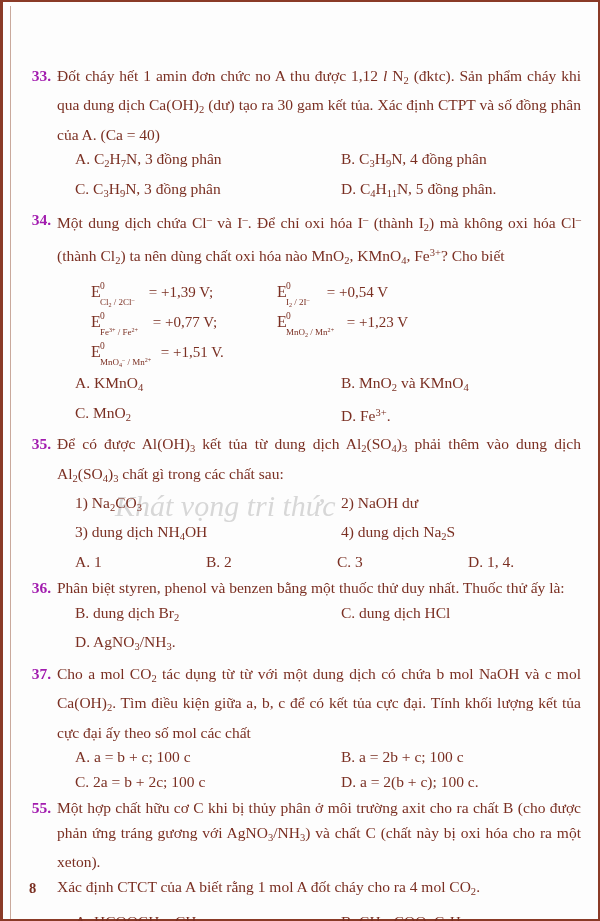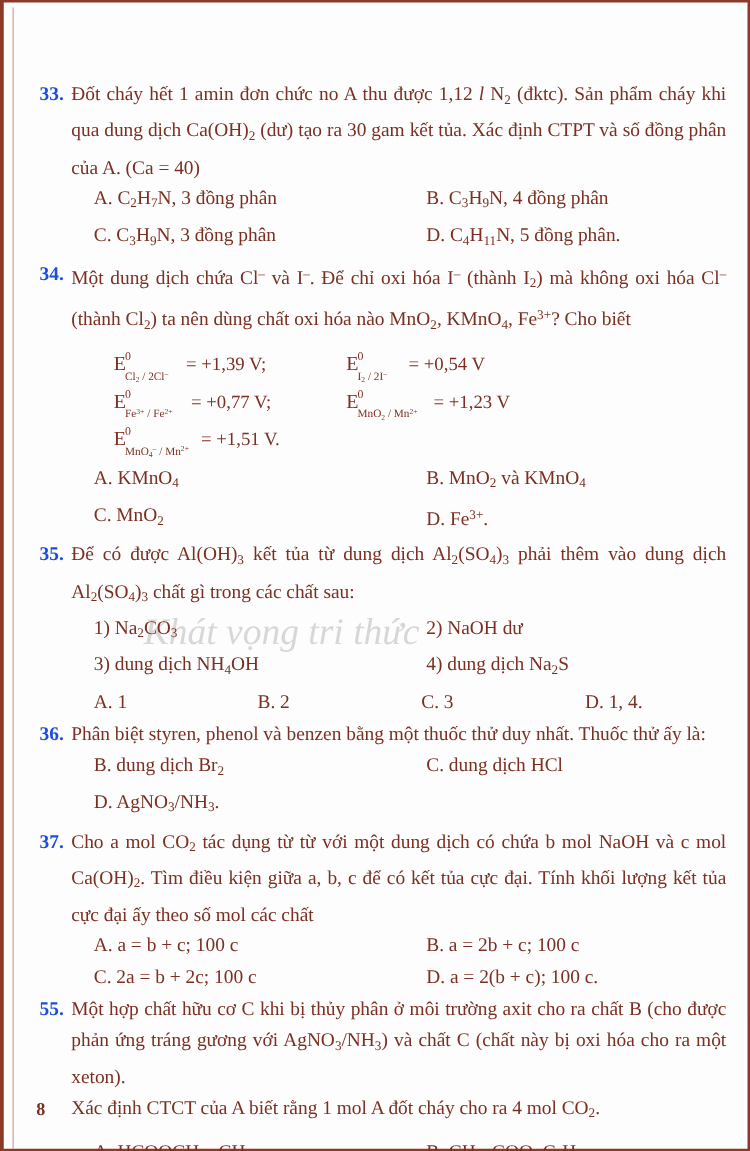"33." .qnum { color: #1d4ed8 -> #a21caf }
